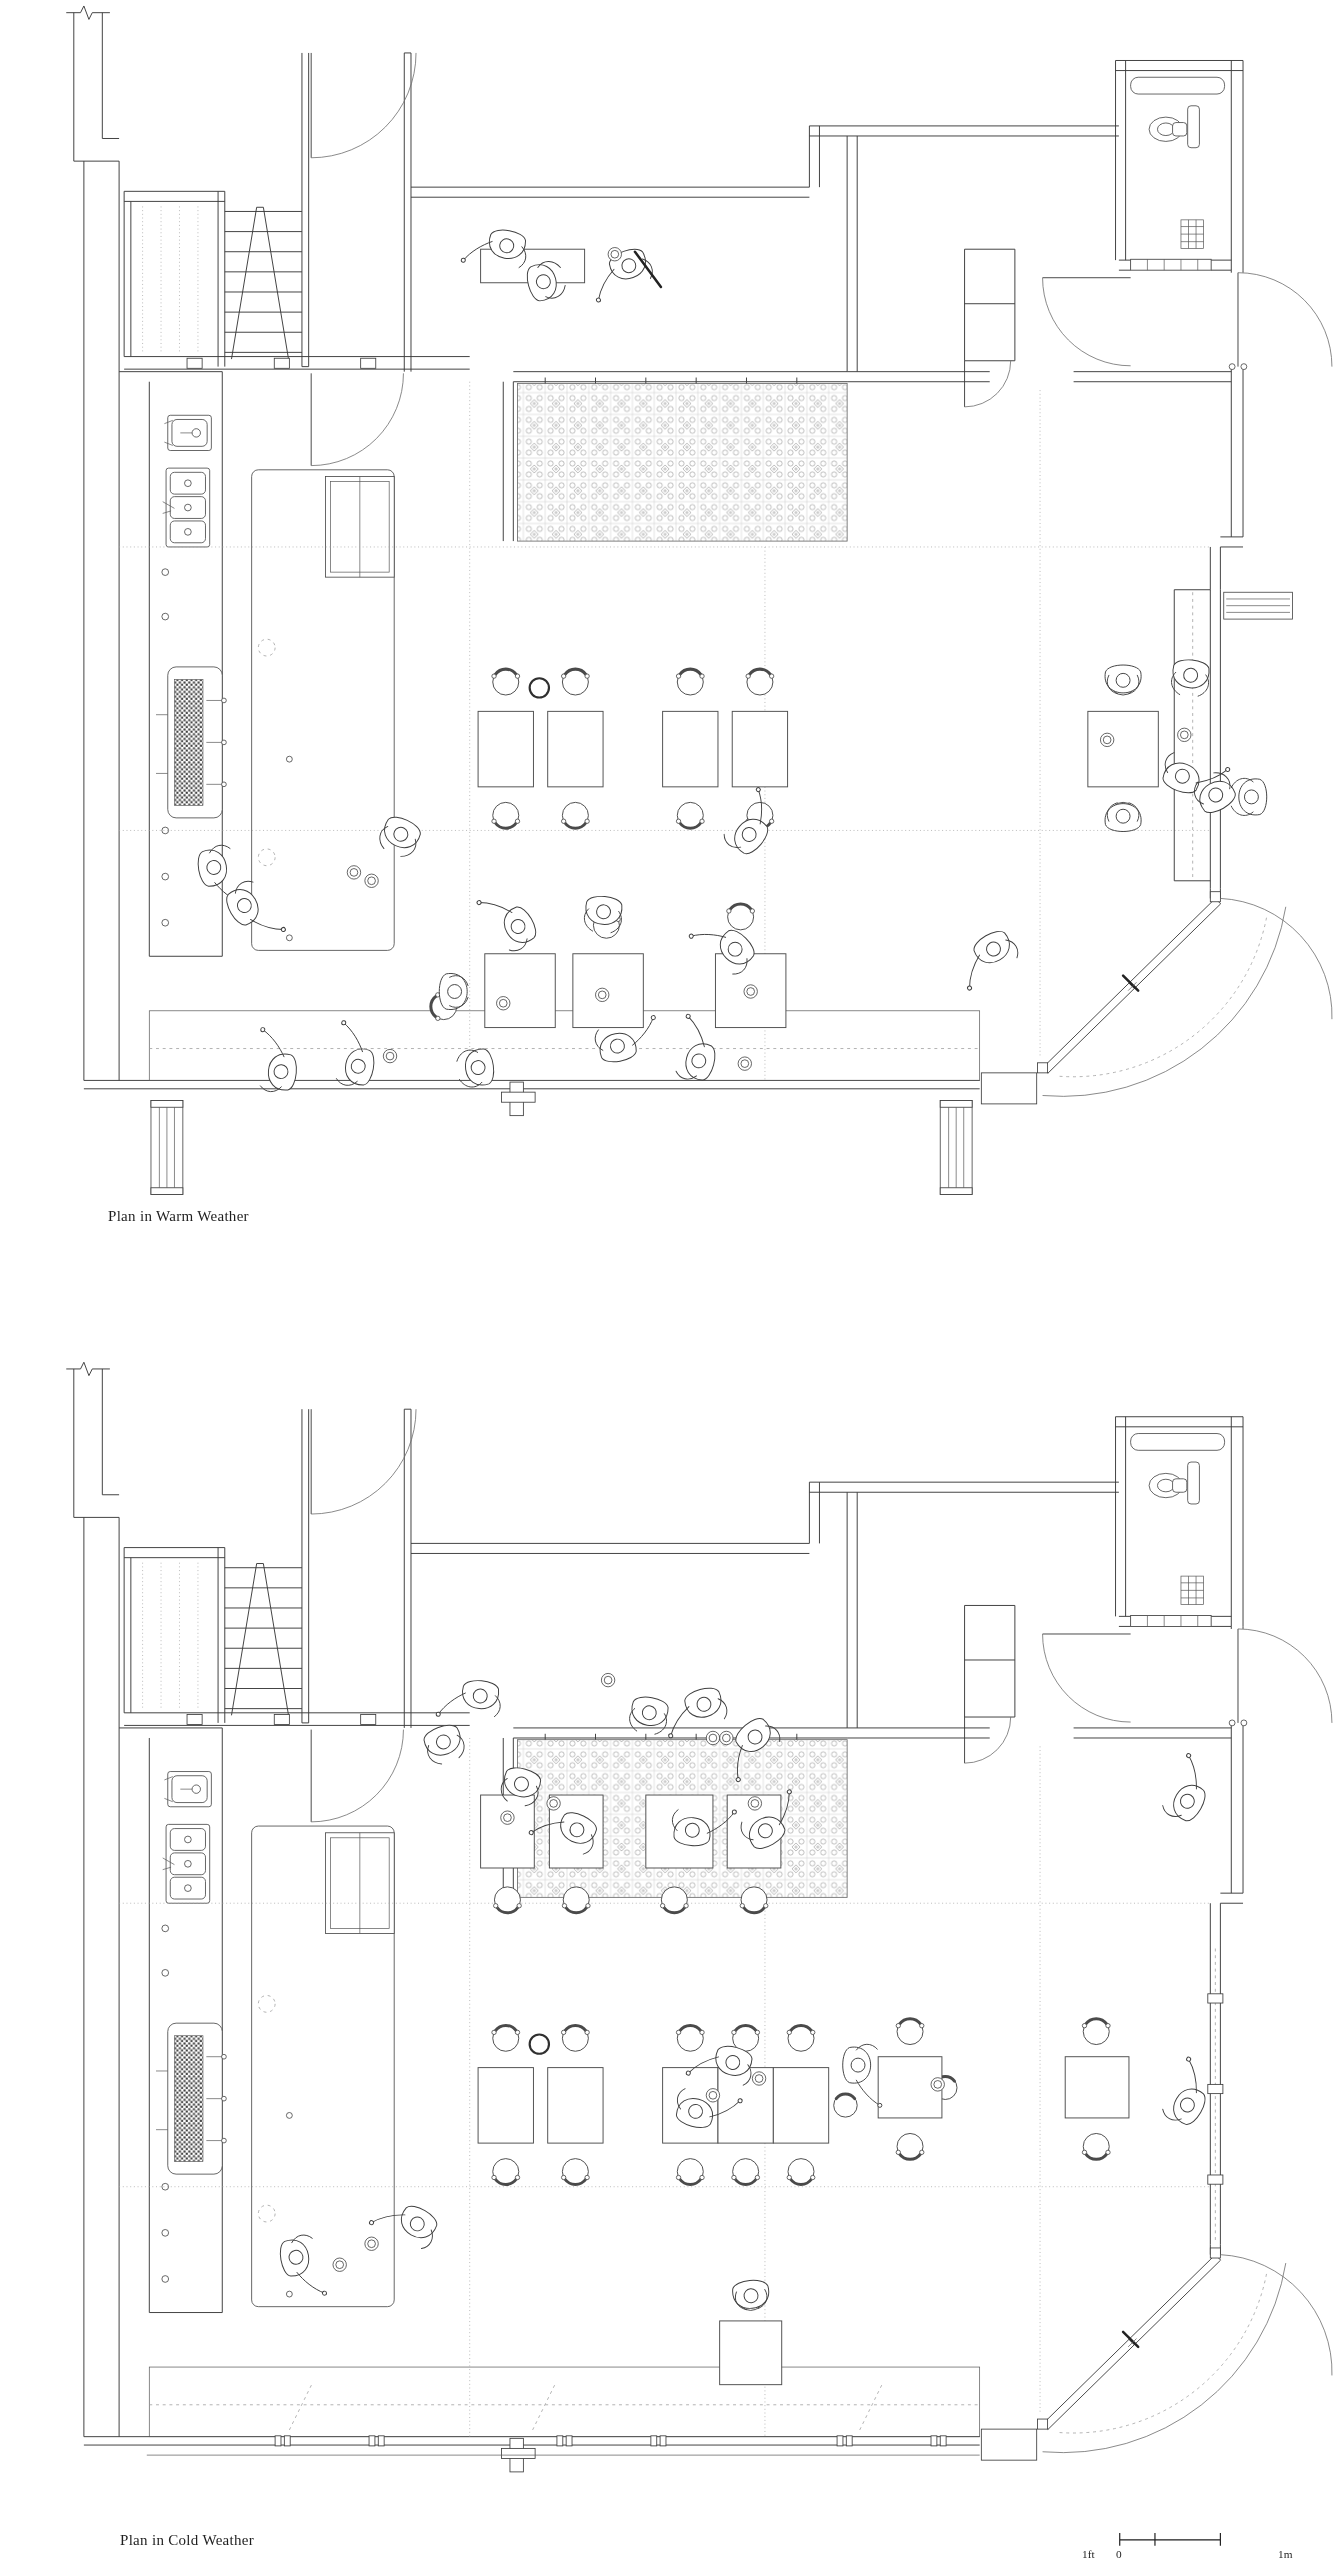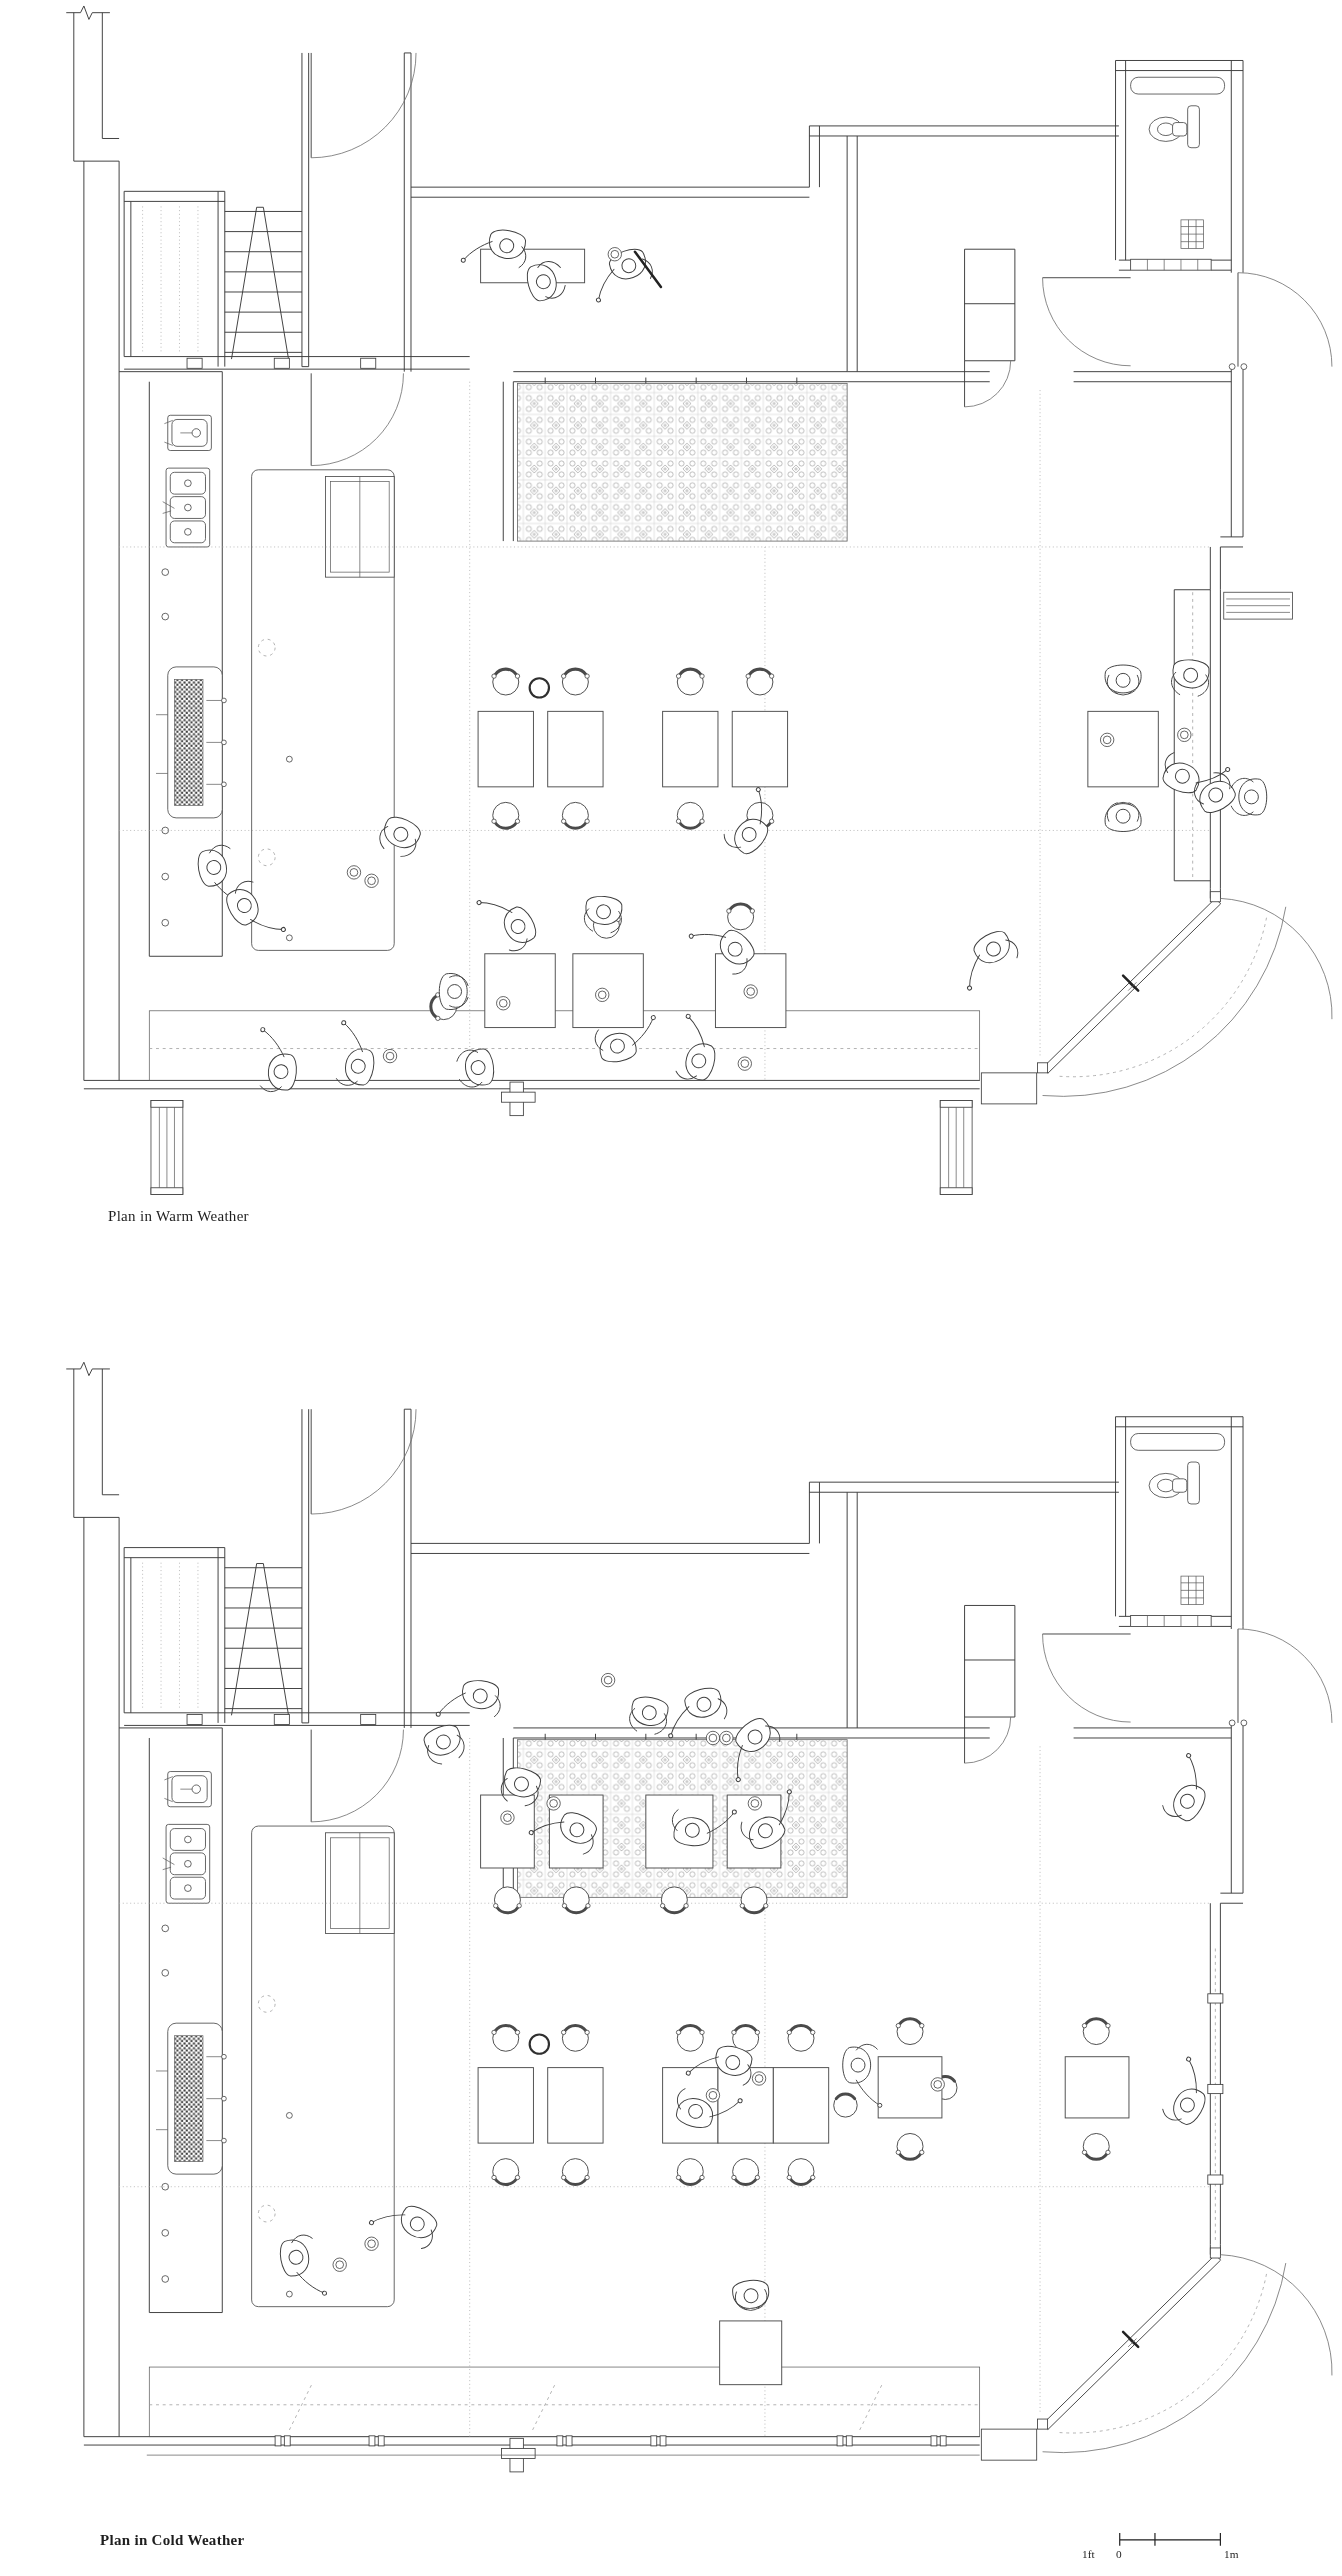"Plan in Cold Weather" #lbl-cold { font-weight: bold -> none; left: 100px -> 120px }
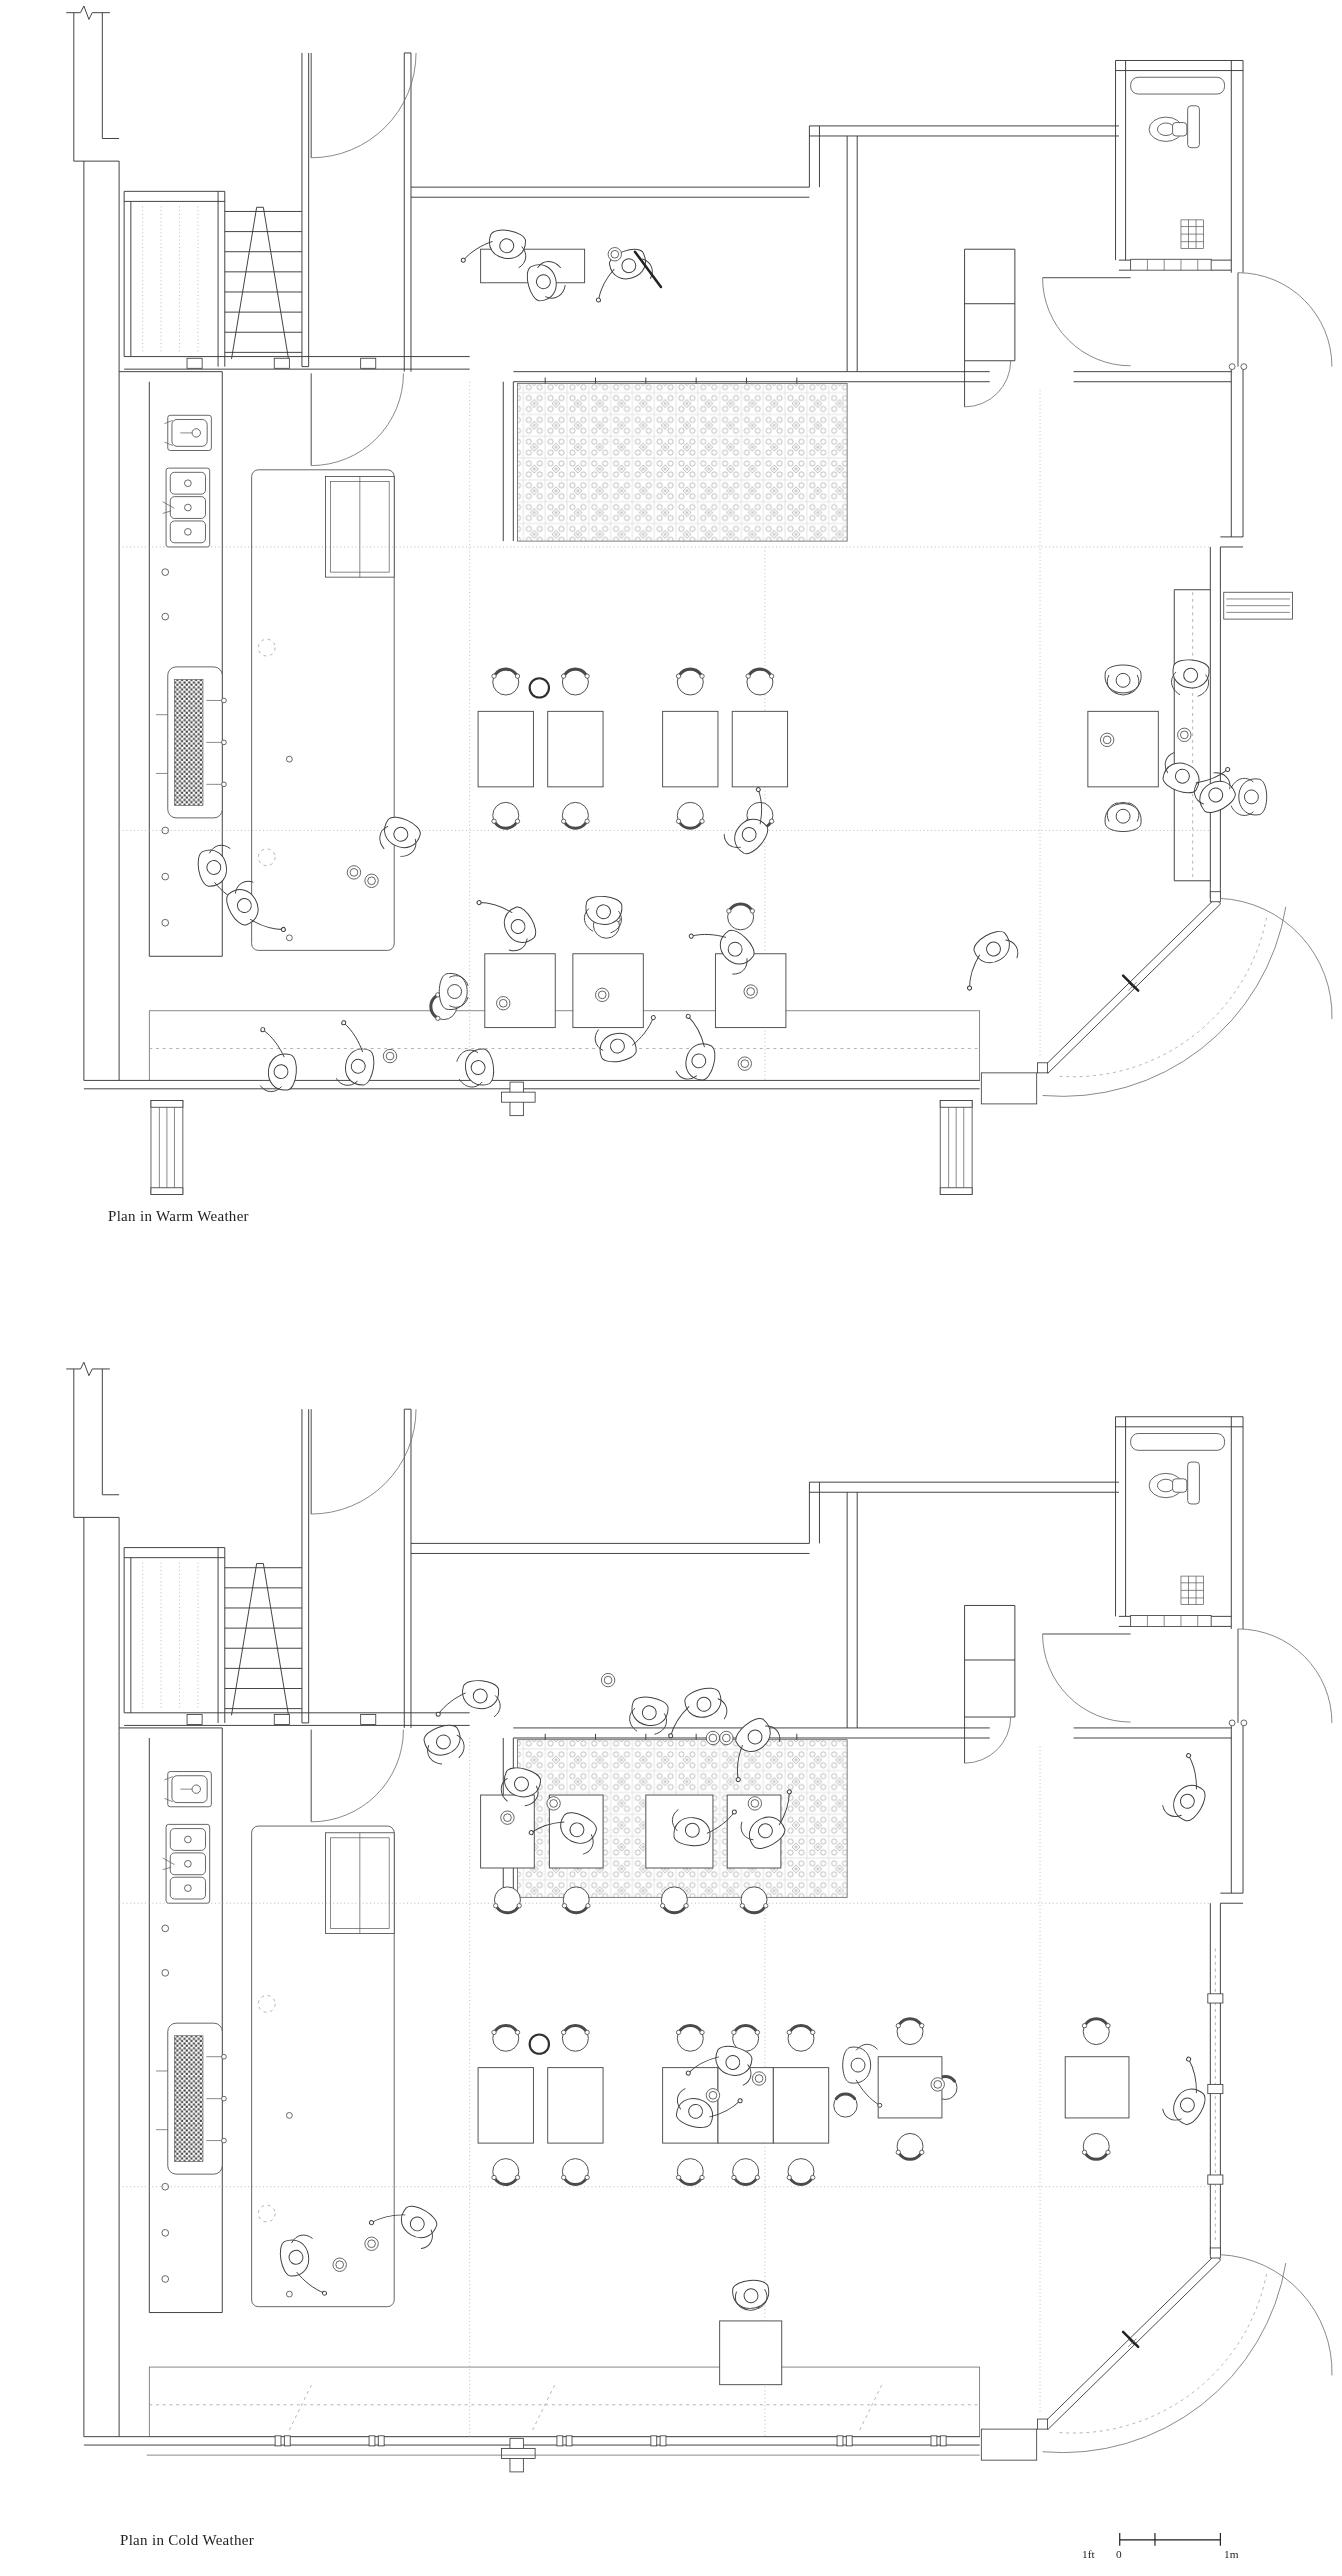"1m" div.sb-lbl { left: 1224px -> 1278px }
